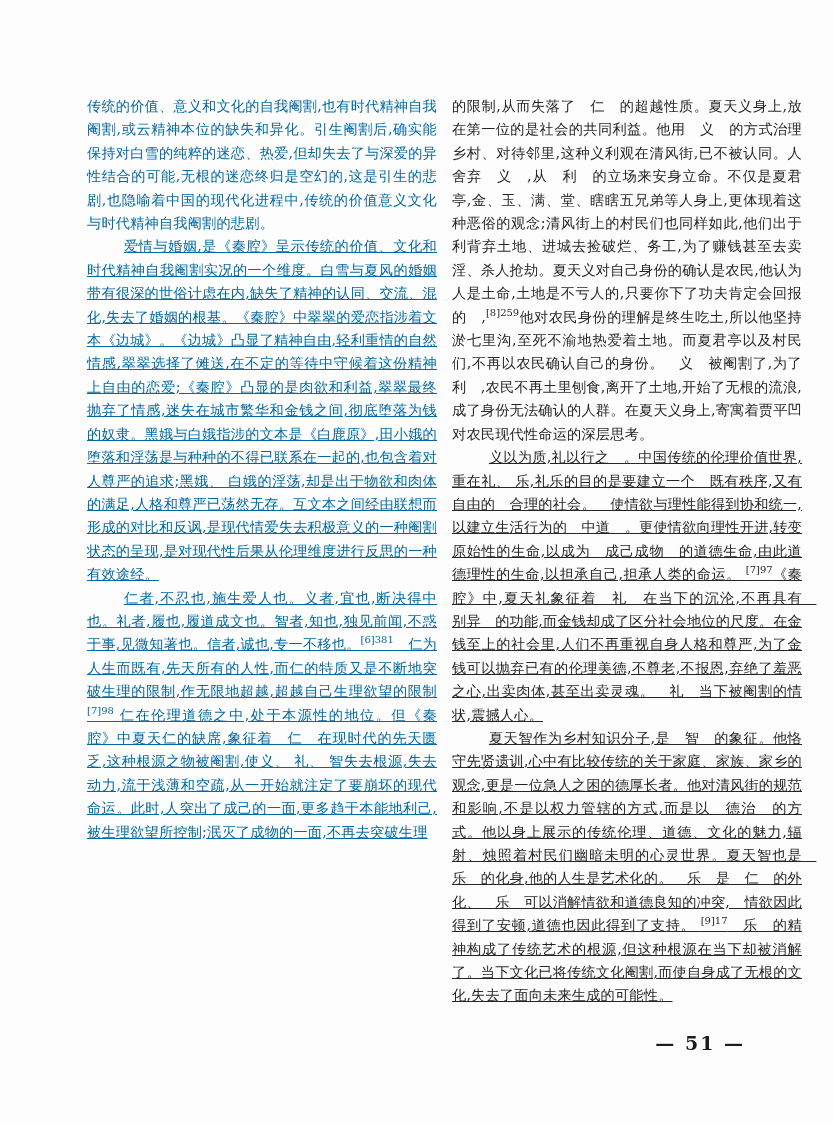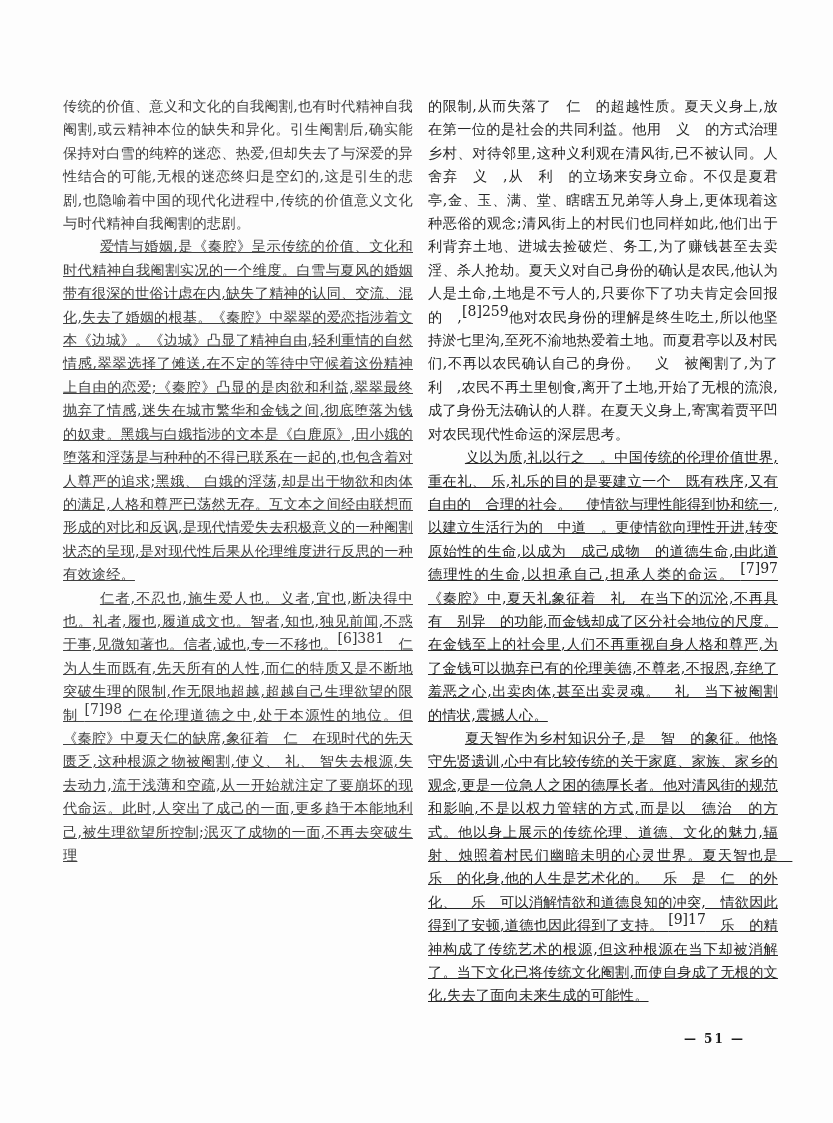"传统的价值、意义和文化的自我阉割,也有时代精神自我阉割,或云精神本位的缺失和异化" div.col { color: #404040 -> #0369a1; margin-left: none -> 24px }
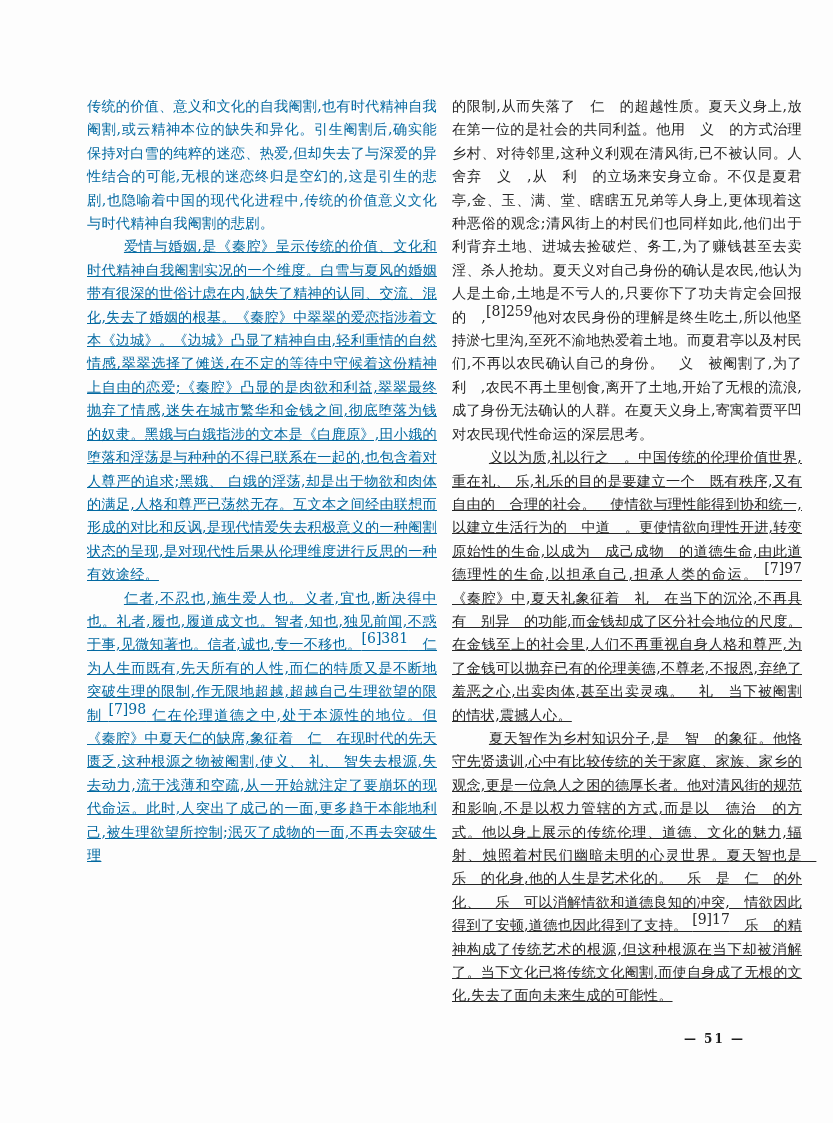"[8]259" sup.cite { font-size: 14px -> 10px }
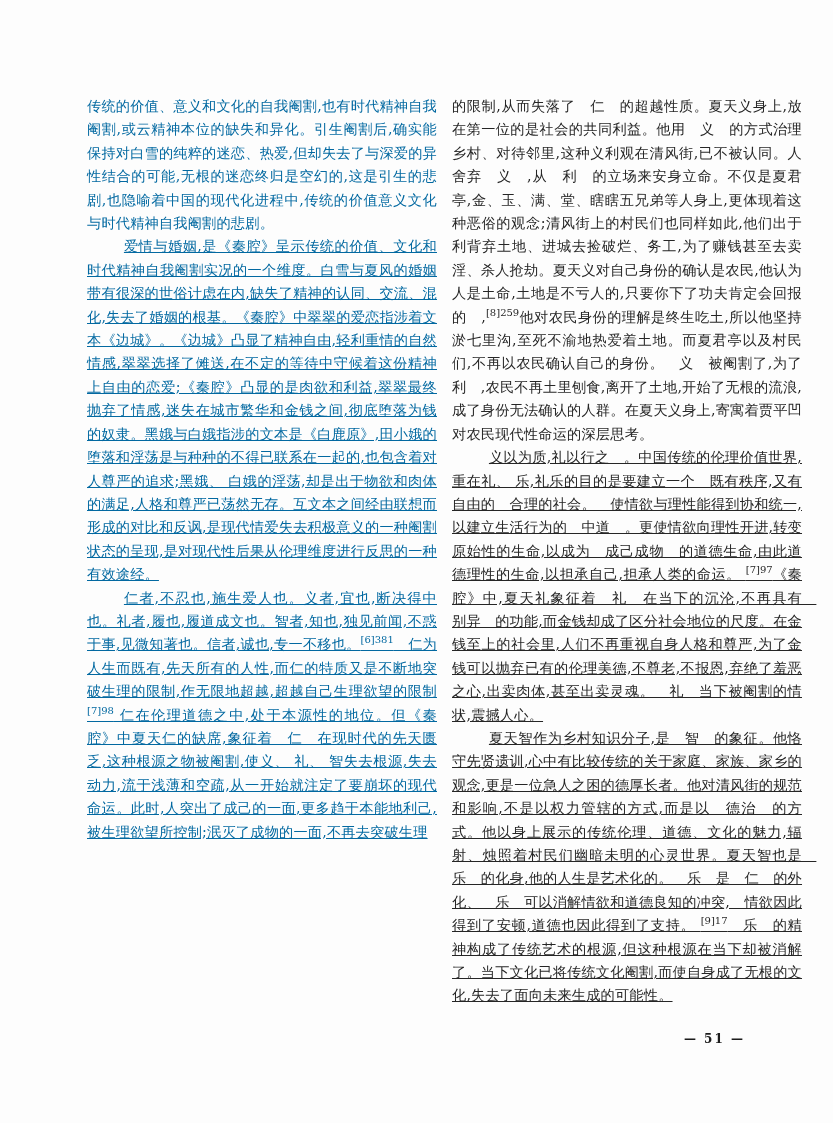"— 51 —" .page-number { font-size: 12px -> 19px }
